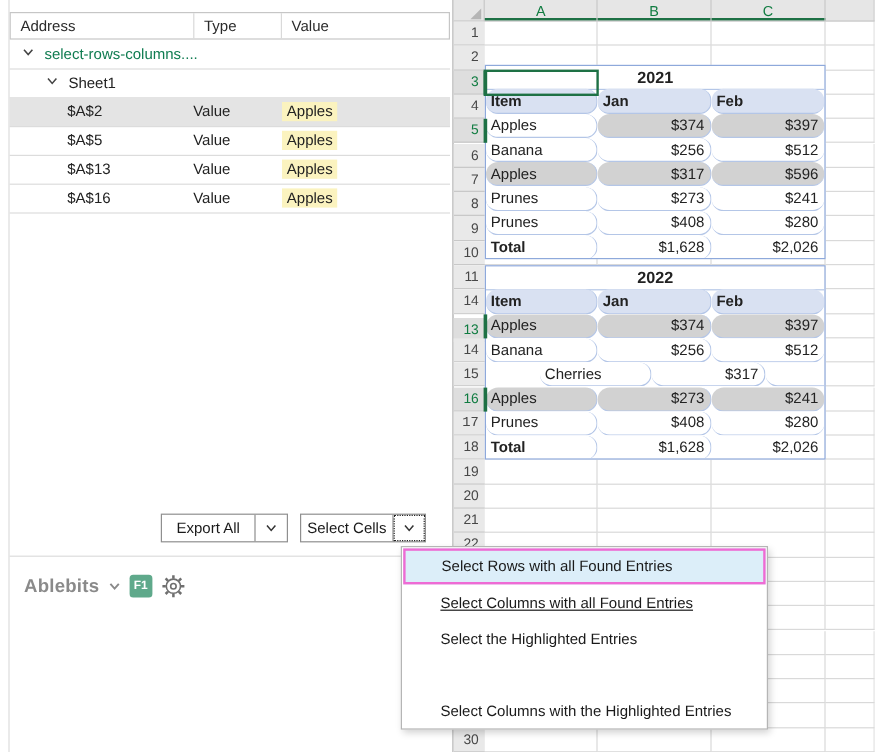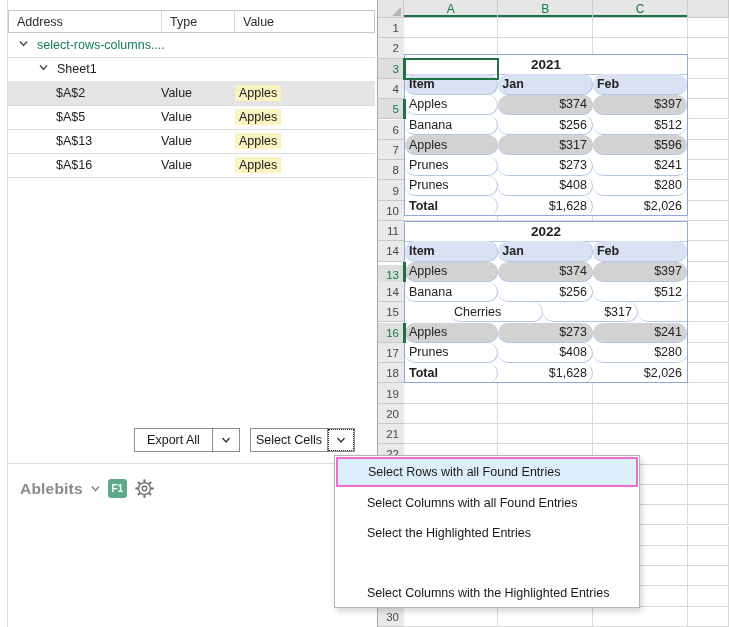"17" div.rowhdr { font-family: none -> Liberation Mono, monospace }
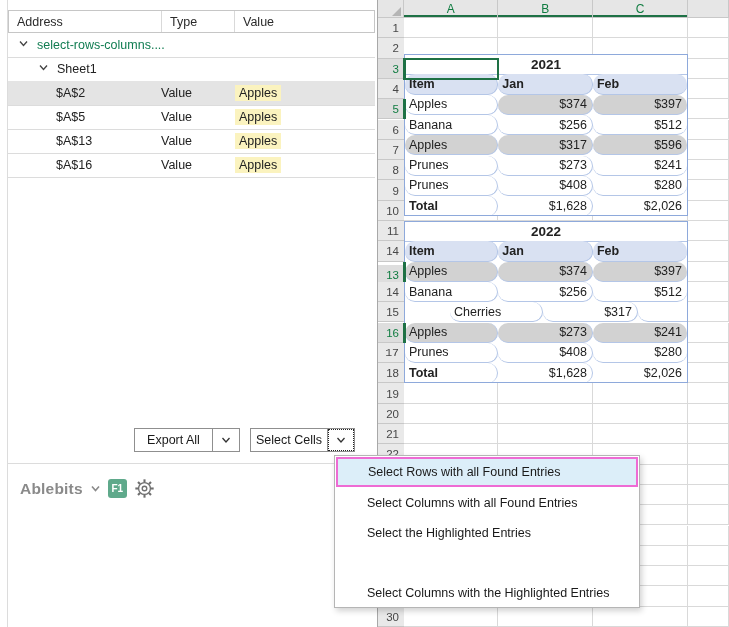"Select Columns with all Found" div.menu-item { text-decoration: none -> underline }
